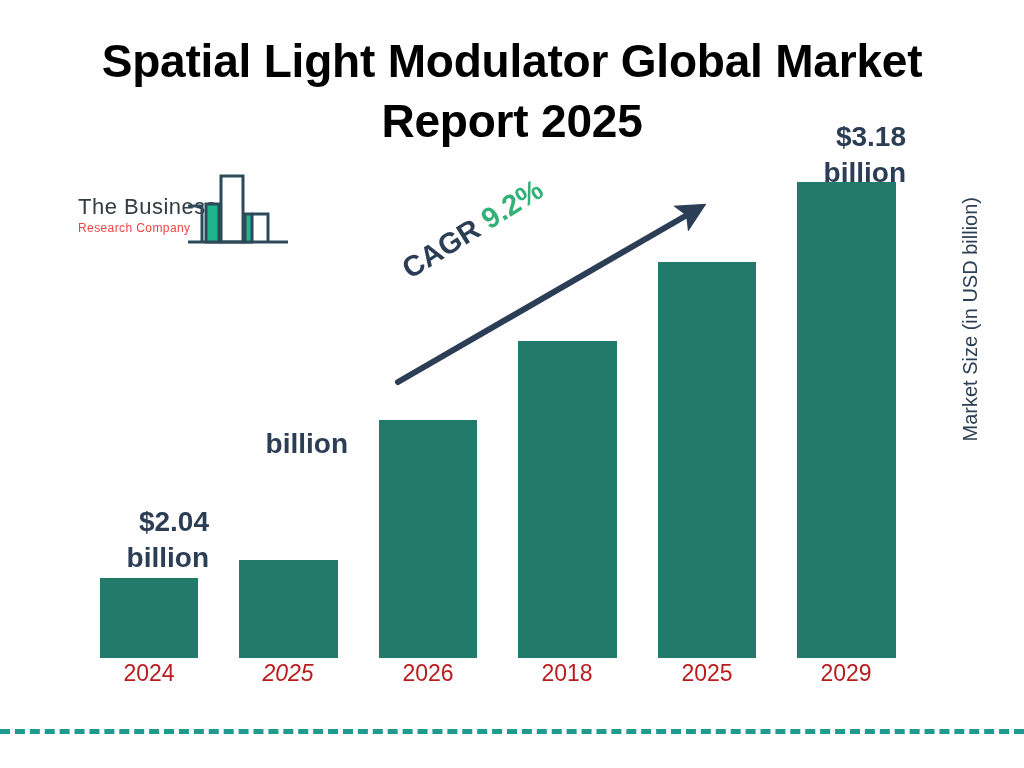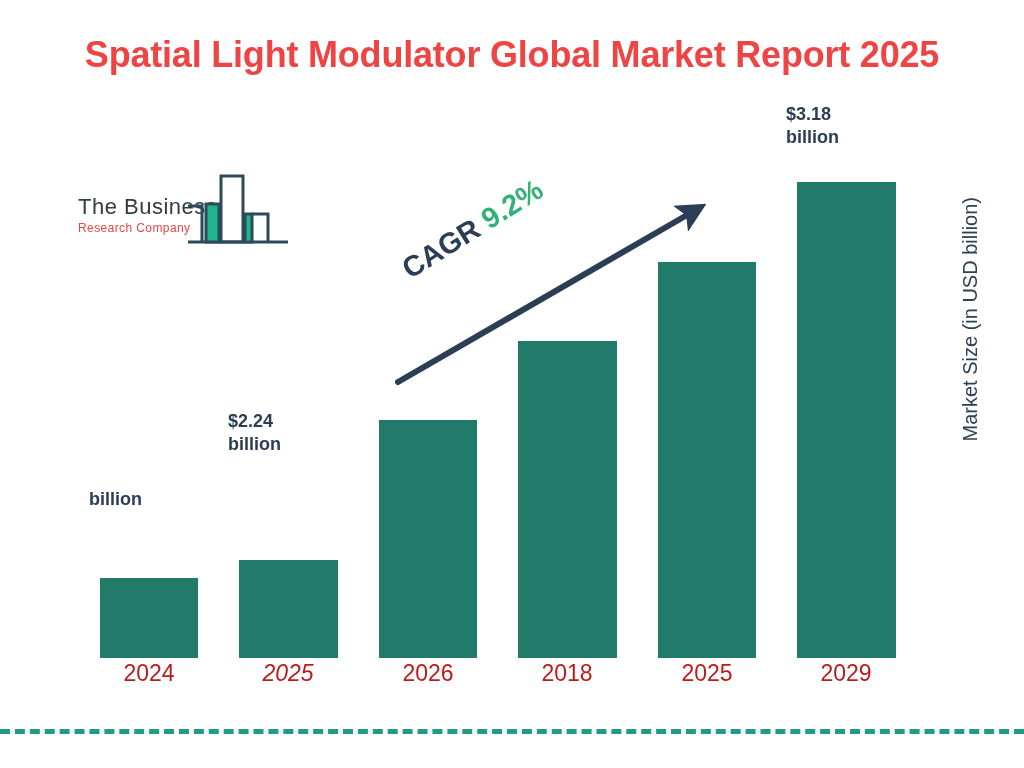"Spatial Light Modulator Global Market" .title { color: #ef4444 -> #000000; font-size: 36px -> 46px }
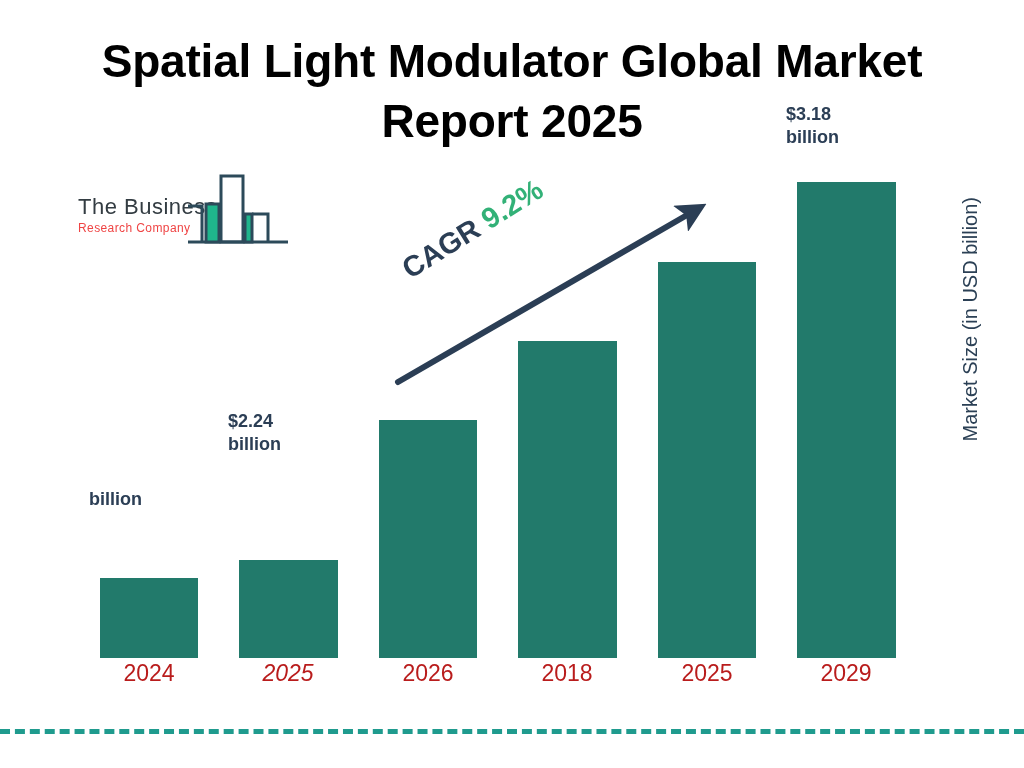"$3.18" .bar-label { font-size: 18px -> 28px; margin-top: none -> 16px; text-align: left -> right }
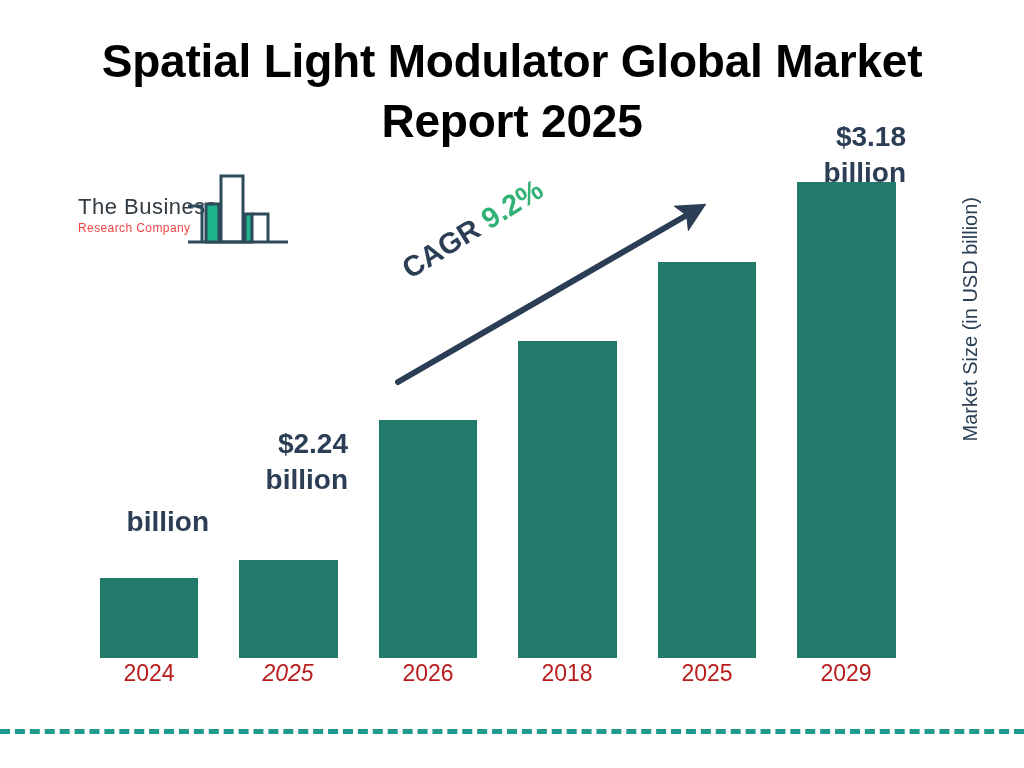"$2.24" div { html: <div>$2.24</div> -> none }
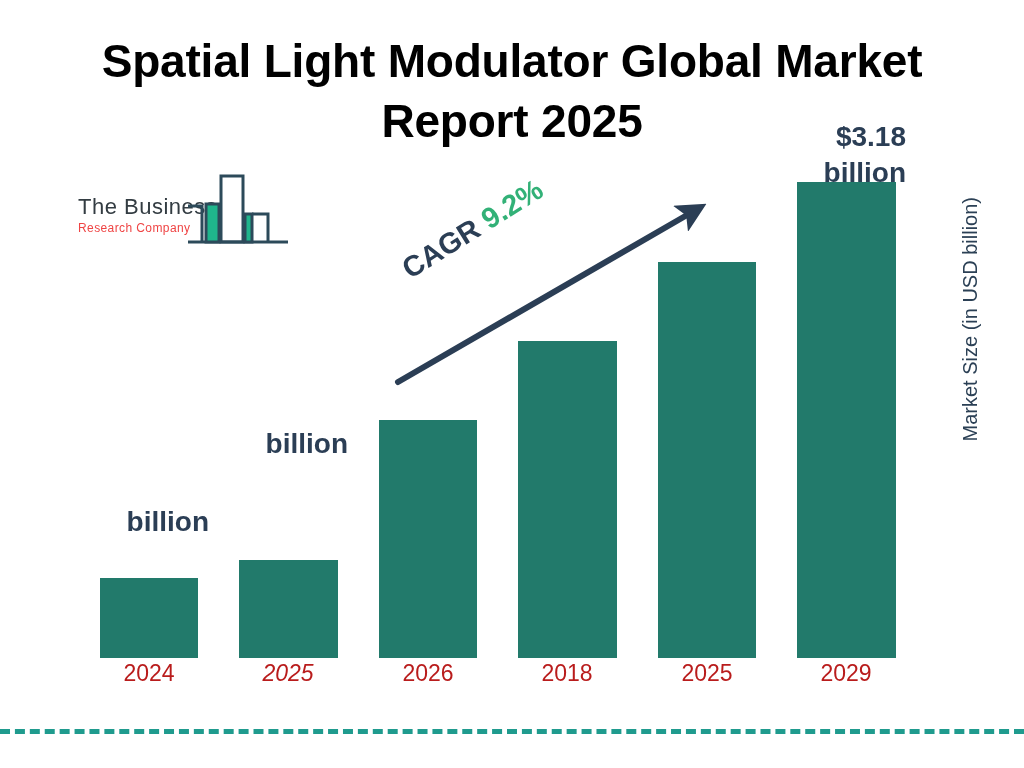"$2.04" div { html: none -> <div>$2.04</div> }
